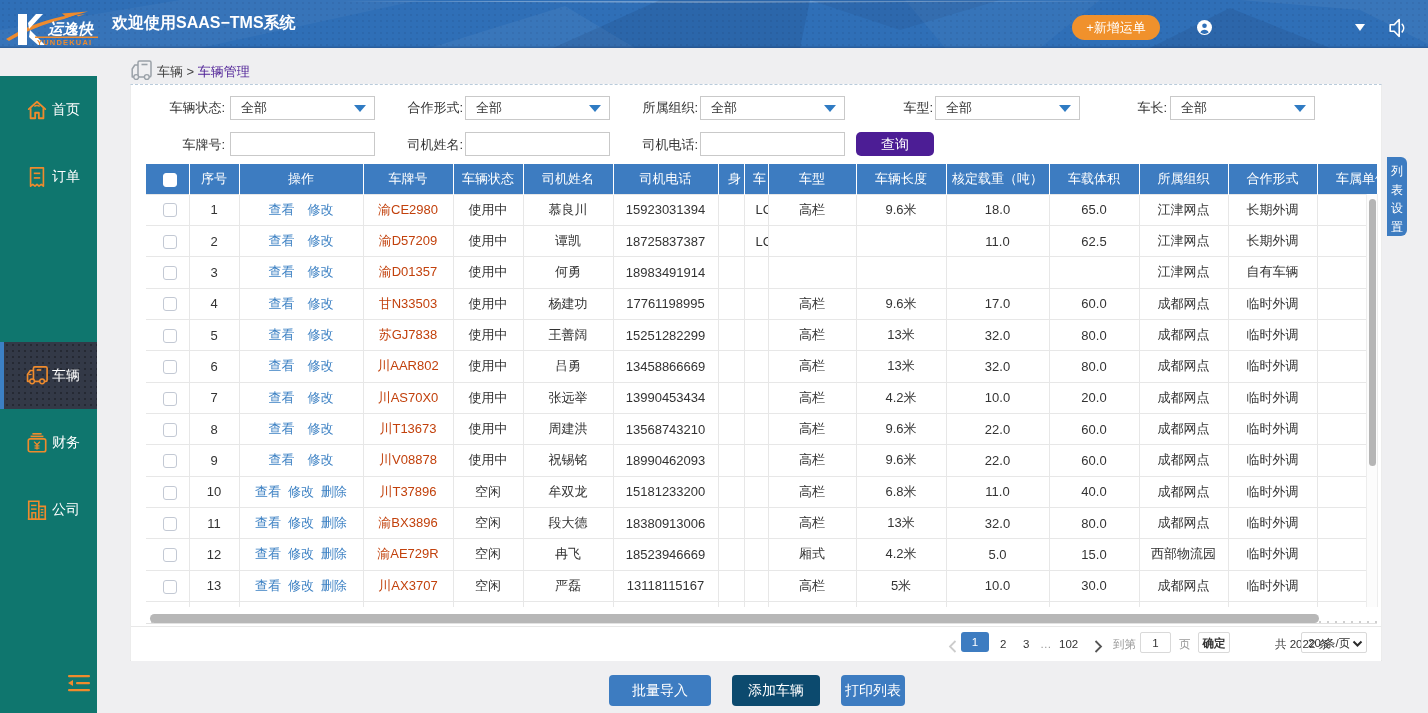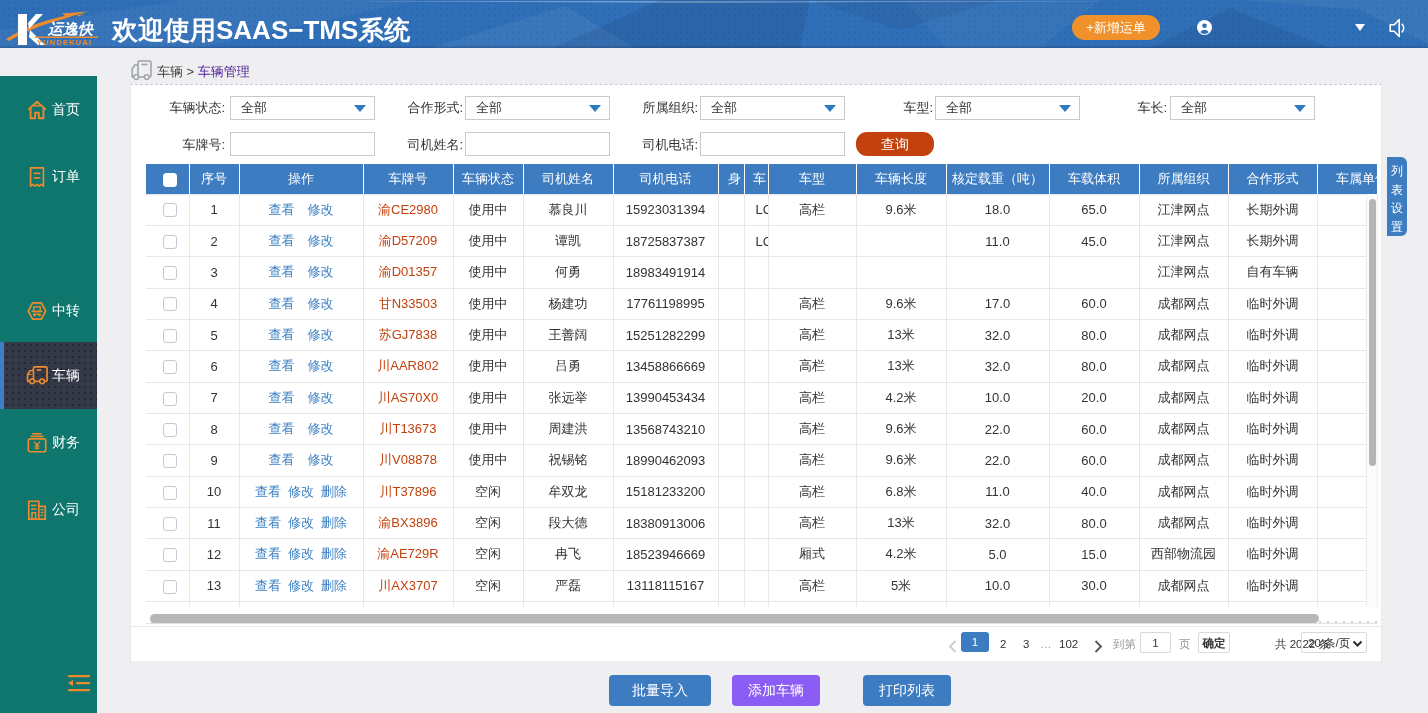"欢迎使用SAAS−TMS系统" #title { font-size: 26px -> 16px }
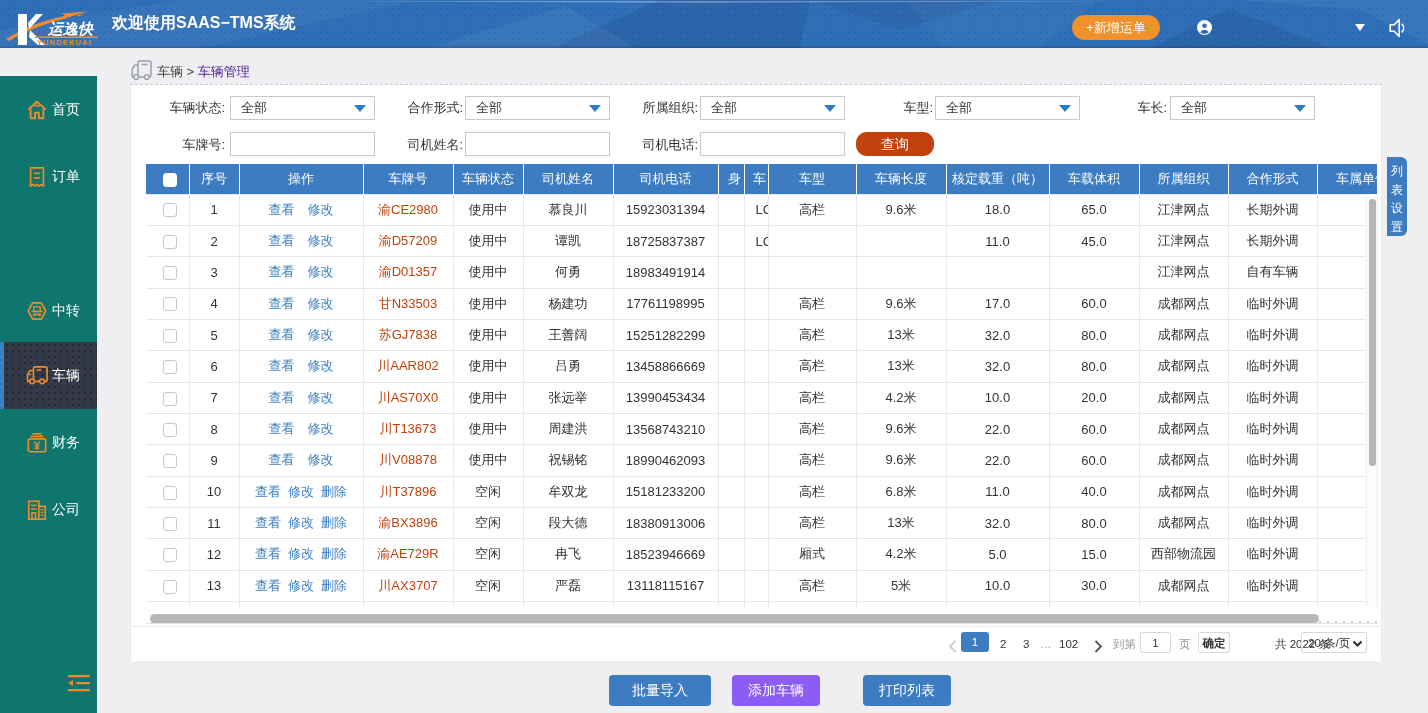"查询" #btn-query { background: #c2410c -> #4c1d95; border-radius: 11px -> 5px }
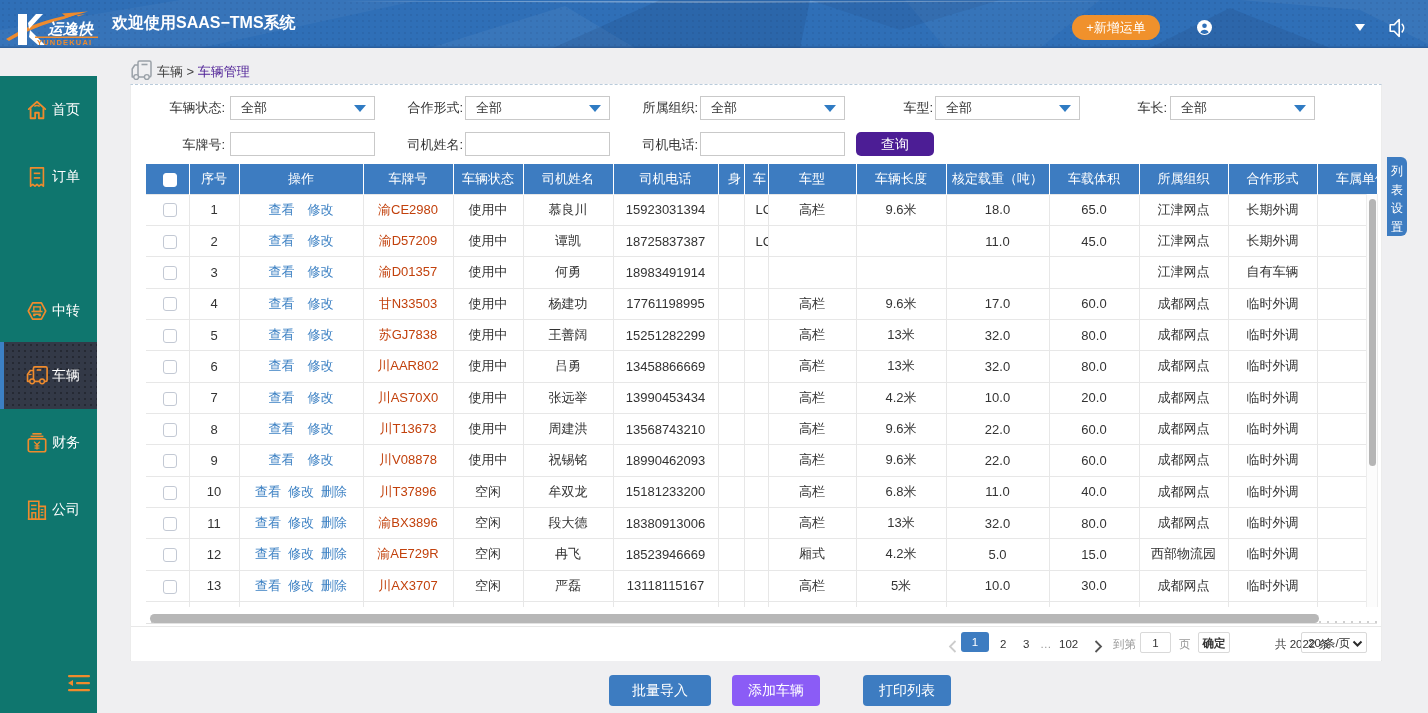"45.0" td { text: 45.0 -> 62.5 }
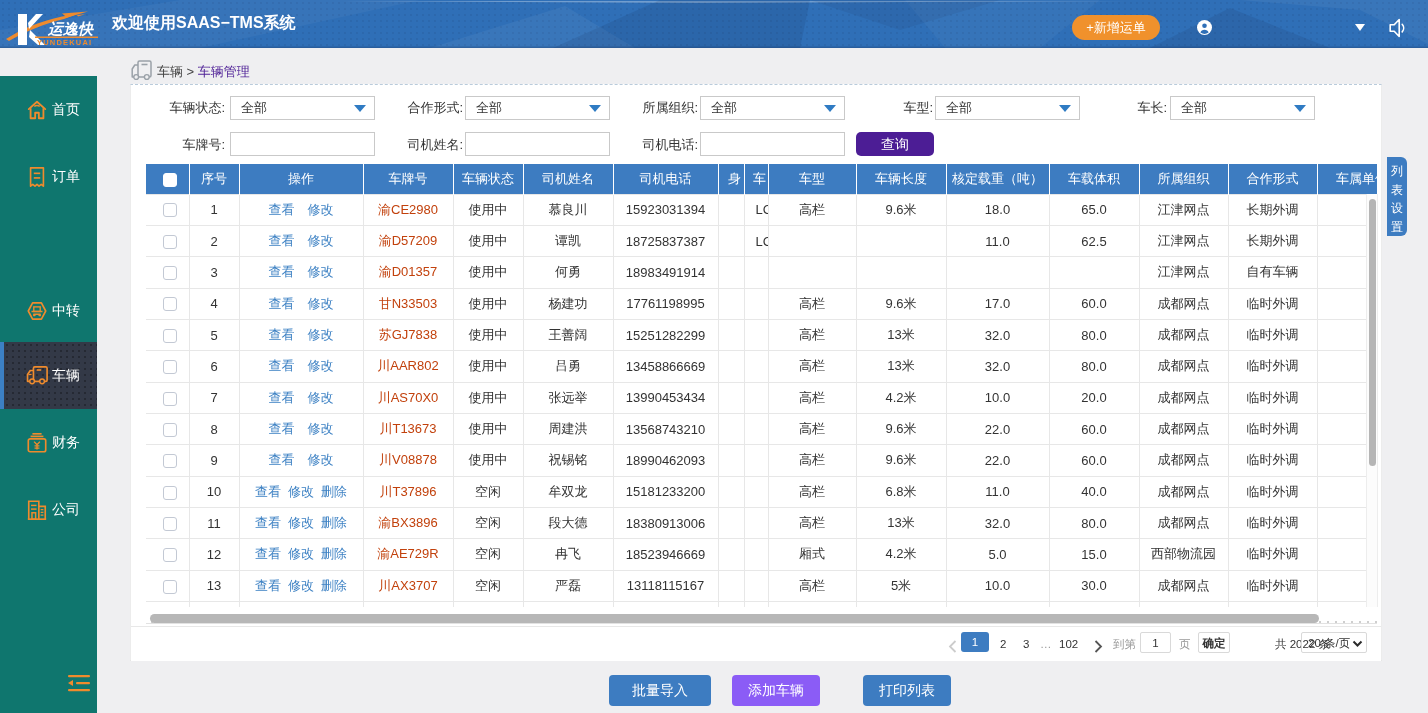"中转" div.navitem { html: <div> <svg> <path></path> <rect></rect> <path></path> <circle></circle> <circle></circle> </svg> <div>中转</div> </div> -> none }
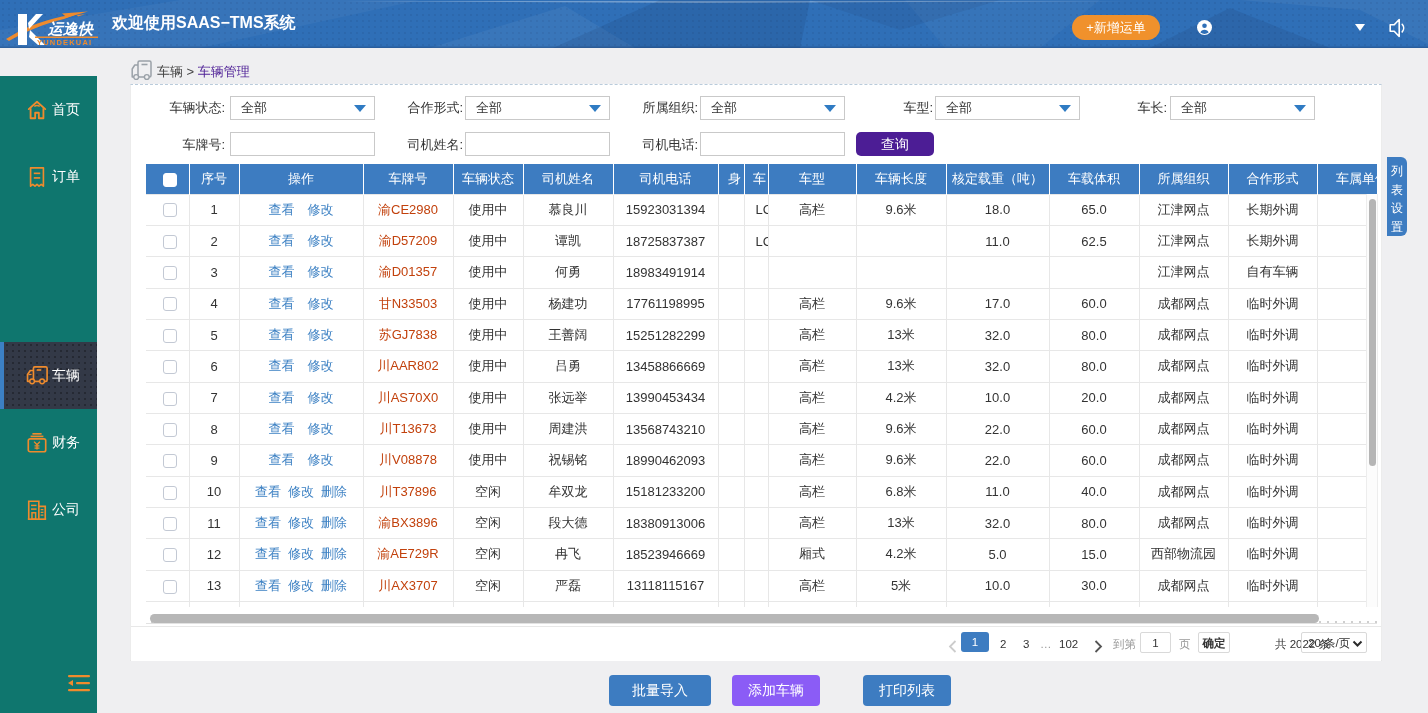"添加车辆" #bb2 { background: #8b5cf6 -> #0c4a6e }
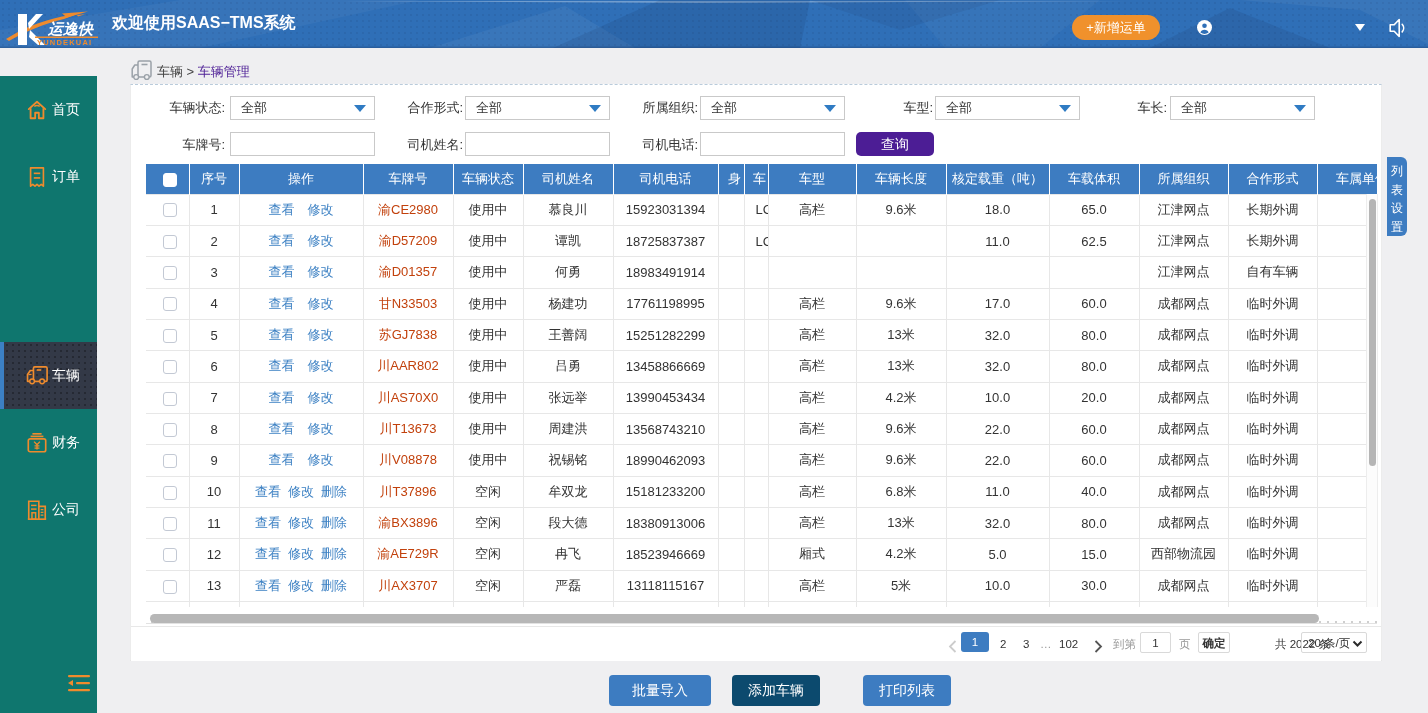"打印列表" #bb3 { left: 863px -> 841px; width: 88px -> 64px }
